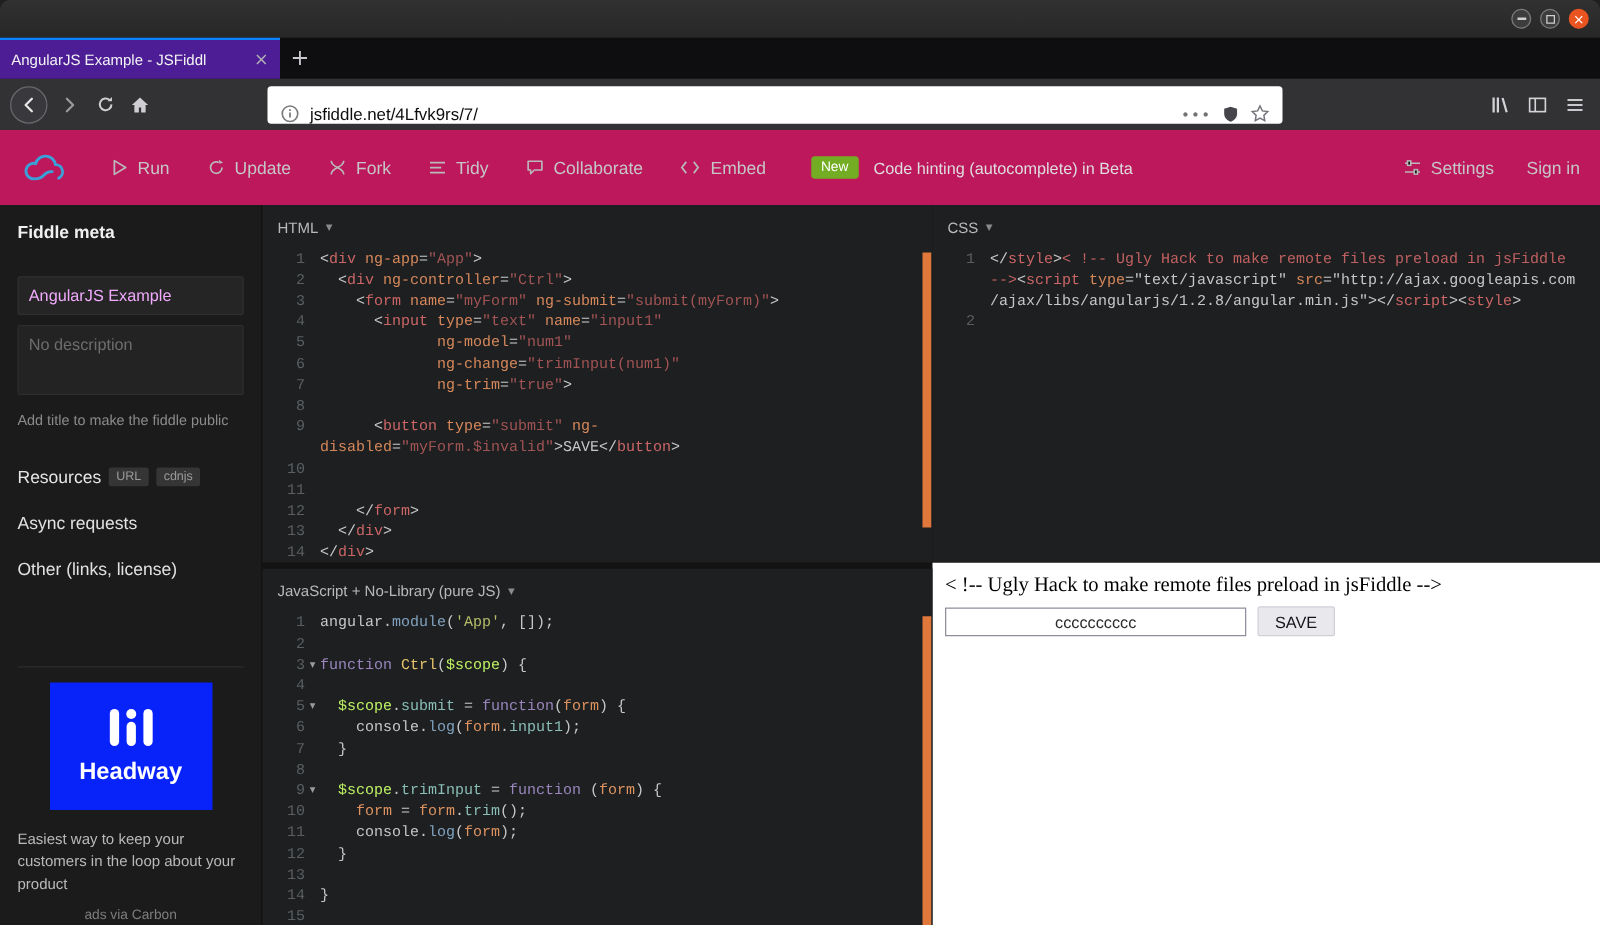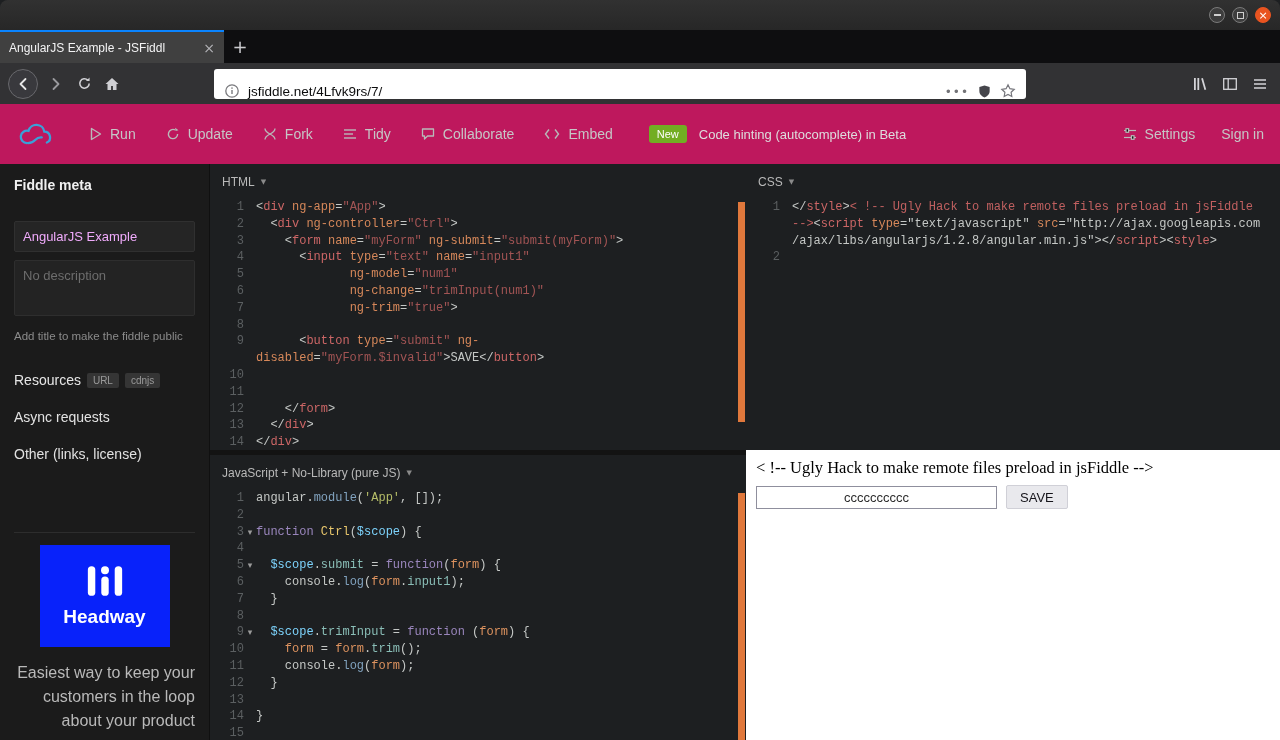"AngularJS Example - JSFiddl" .tab { background: #404040 -> #4c1d95 }
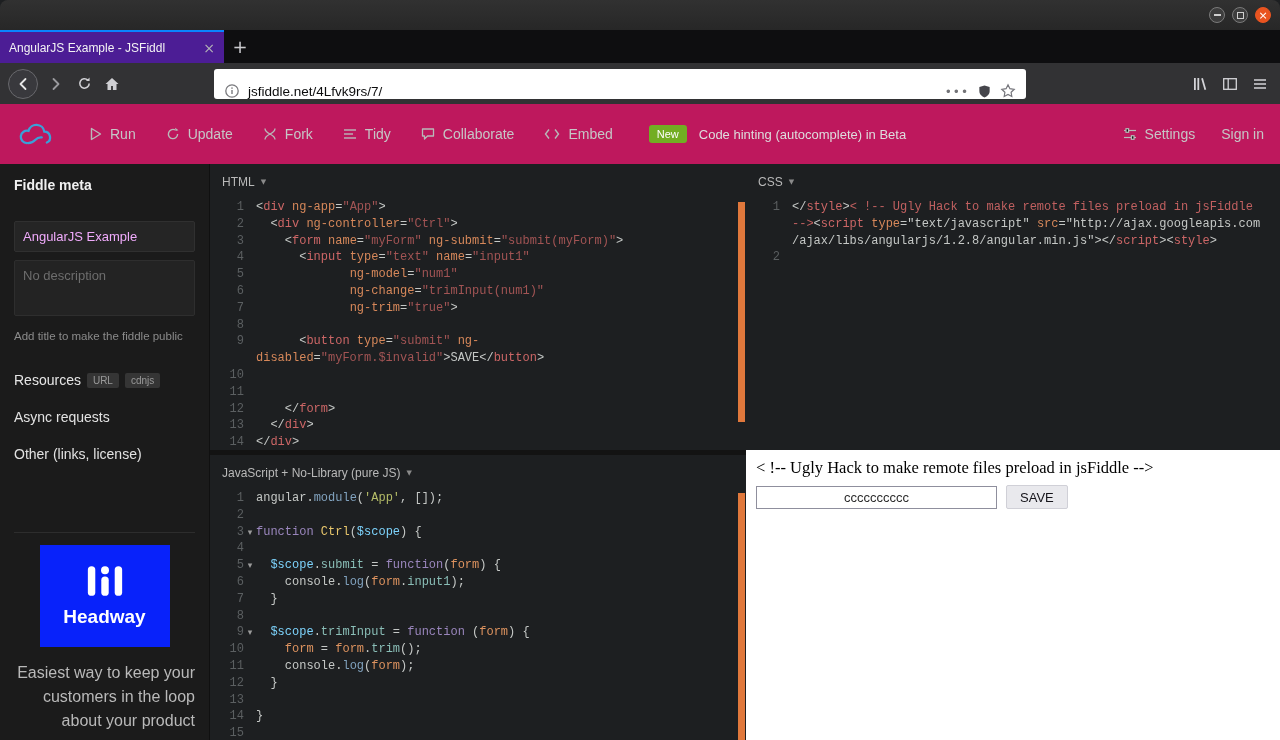"$scope" .tok-v { color: #7dd3fc -> #bef264 }
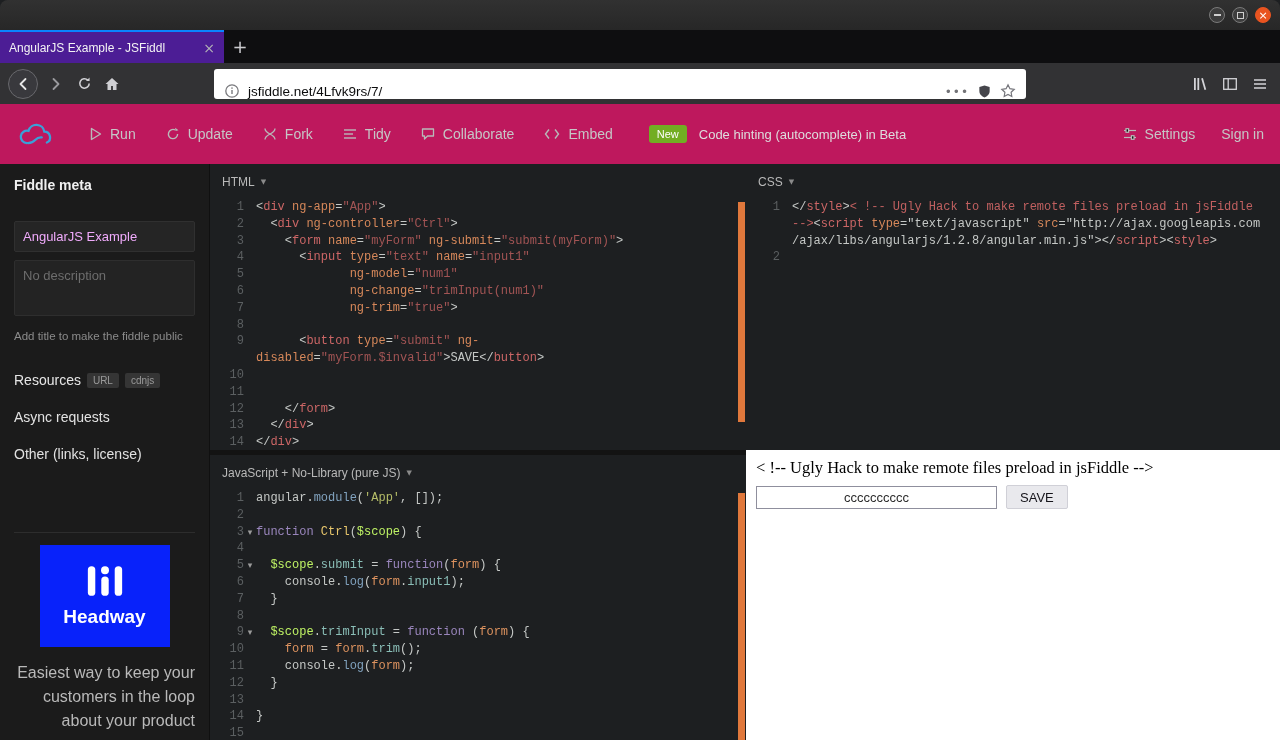"Easiest way to keep your" .ad-text { font-size: 16px -> 12px; text-align: right -> left }
